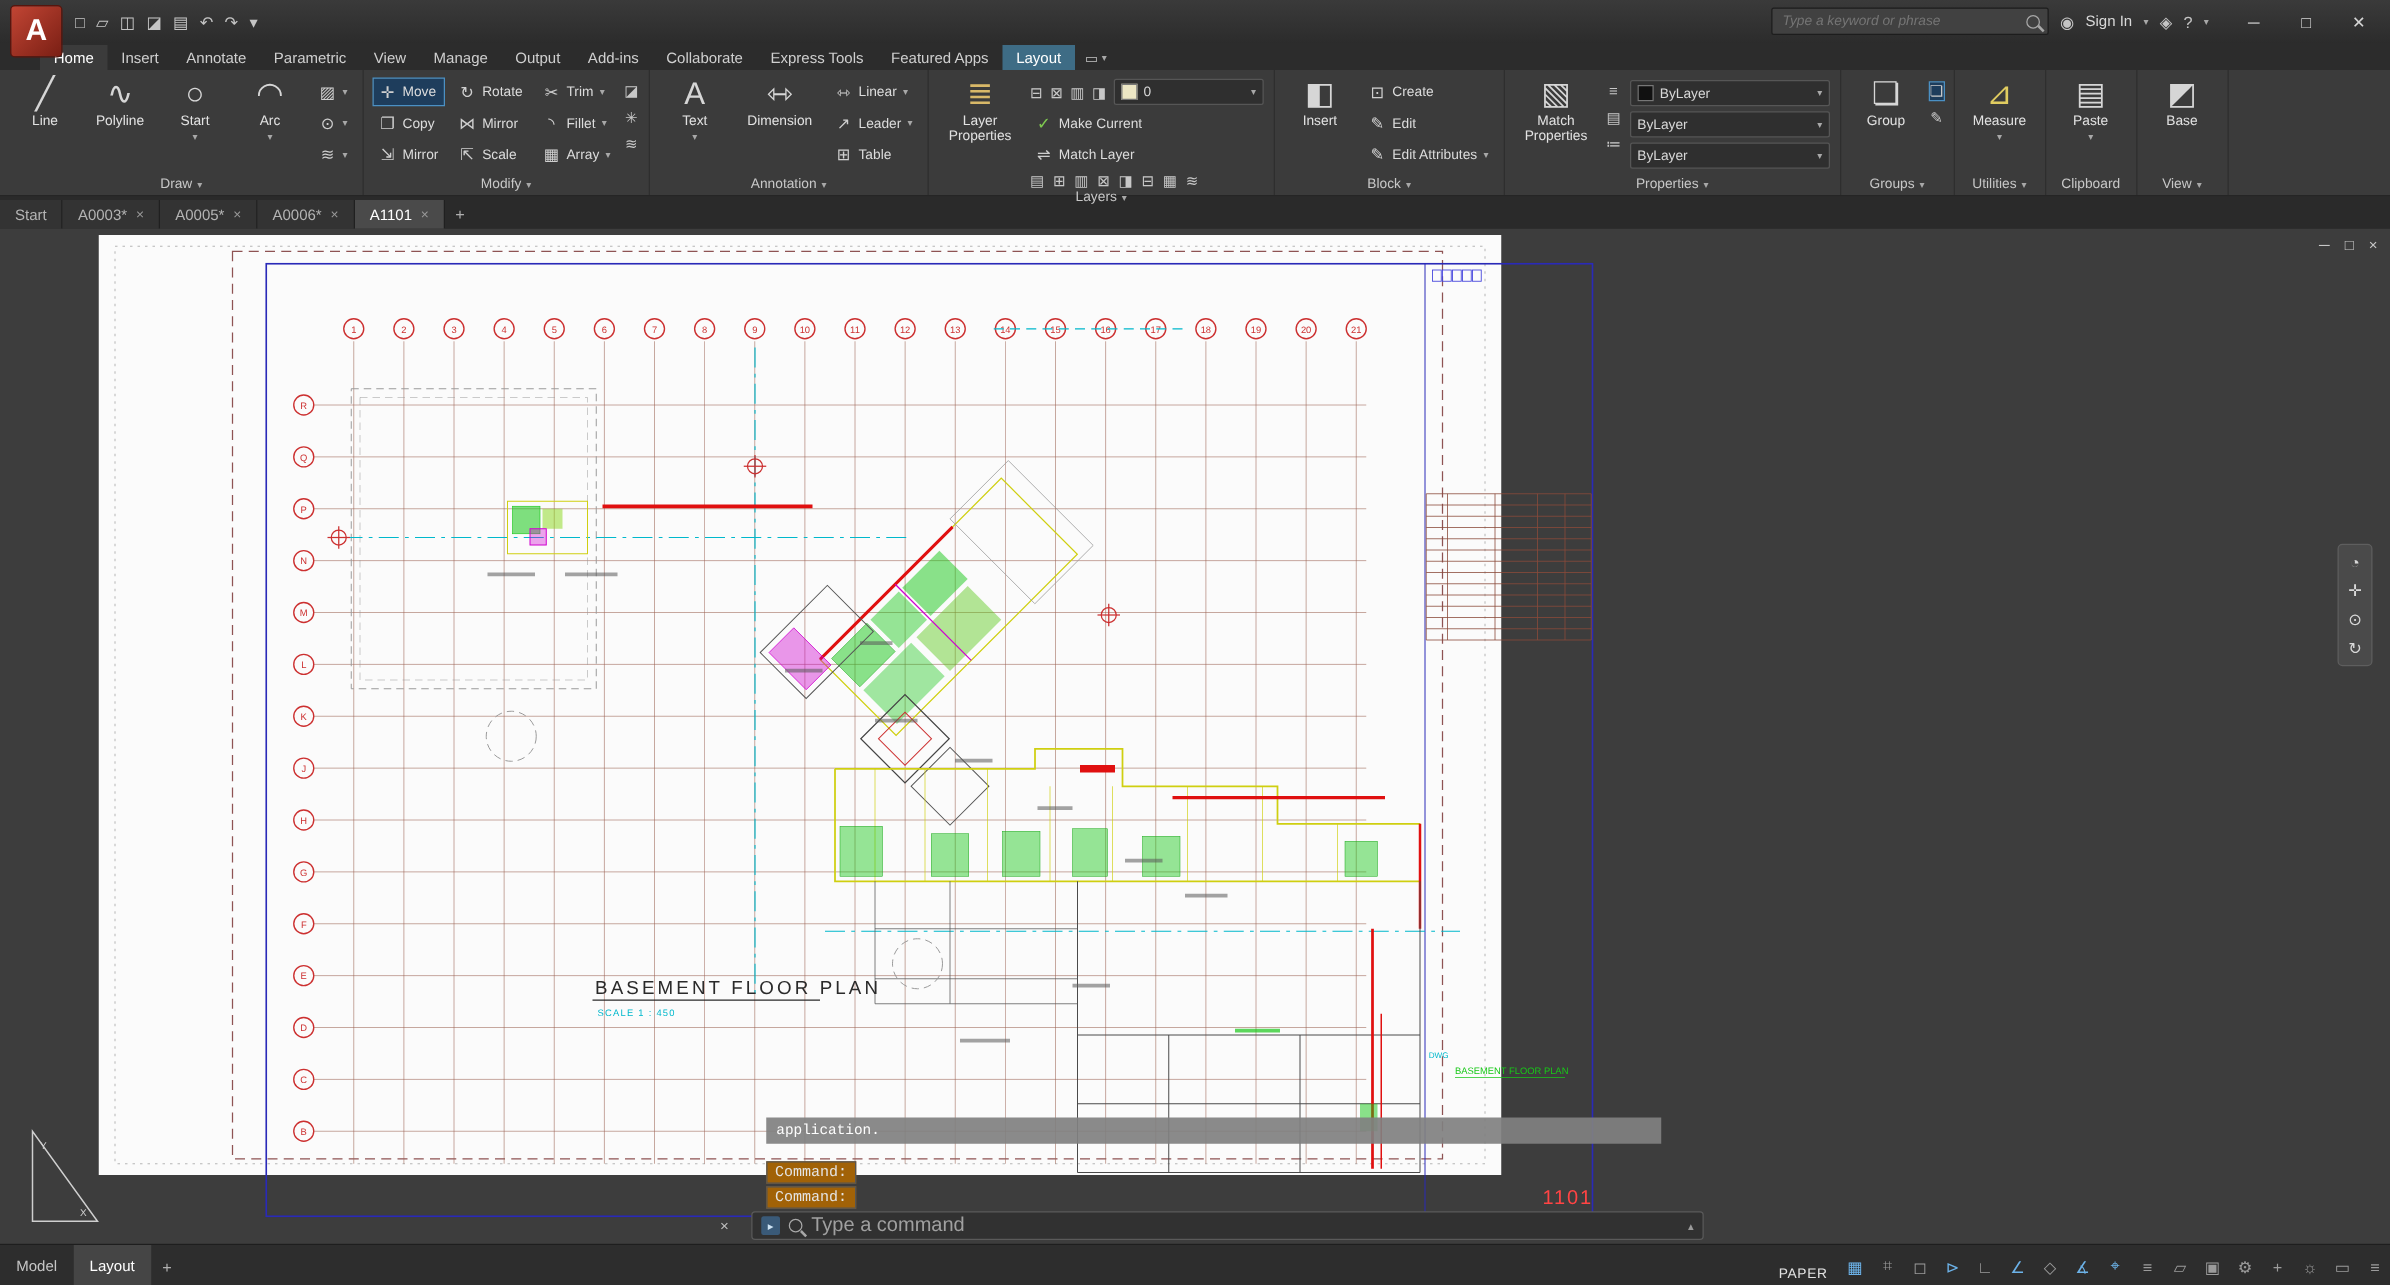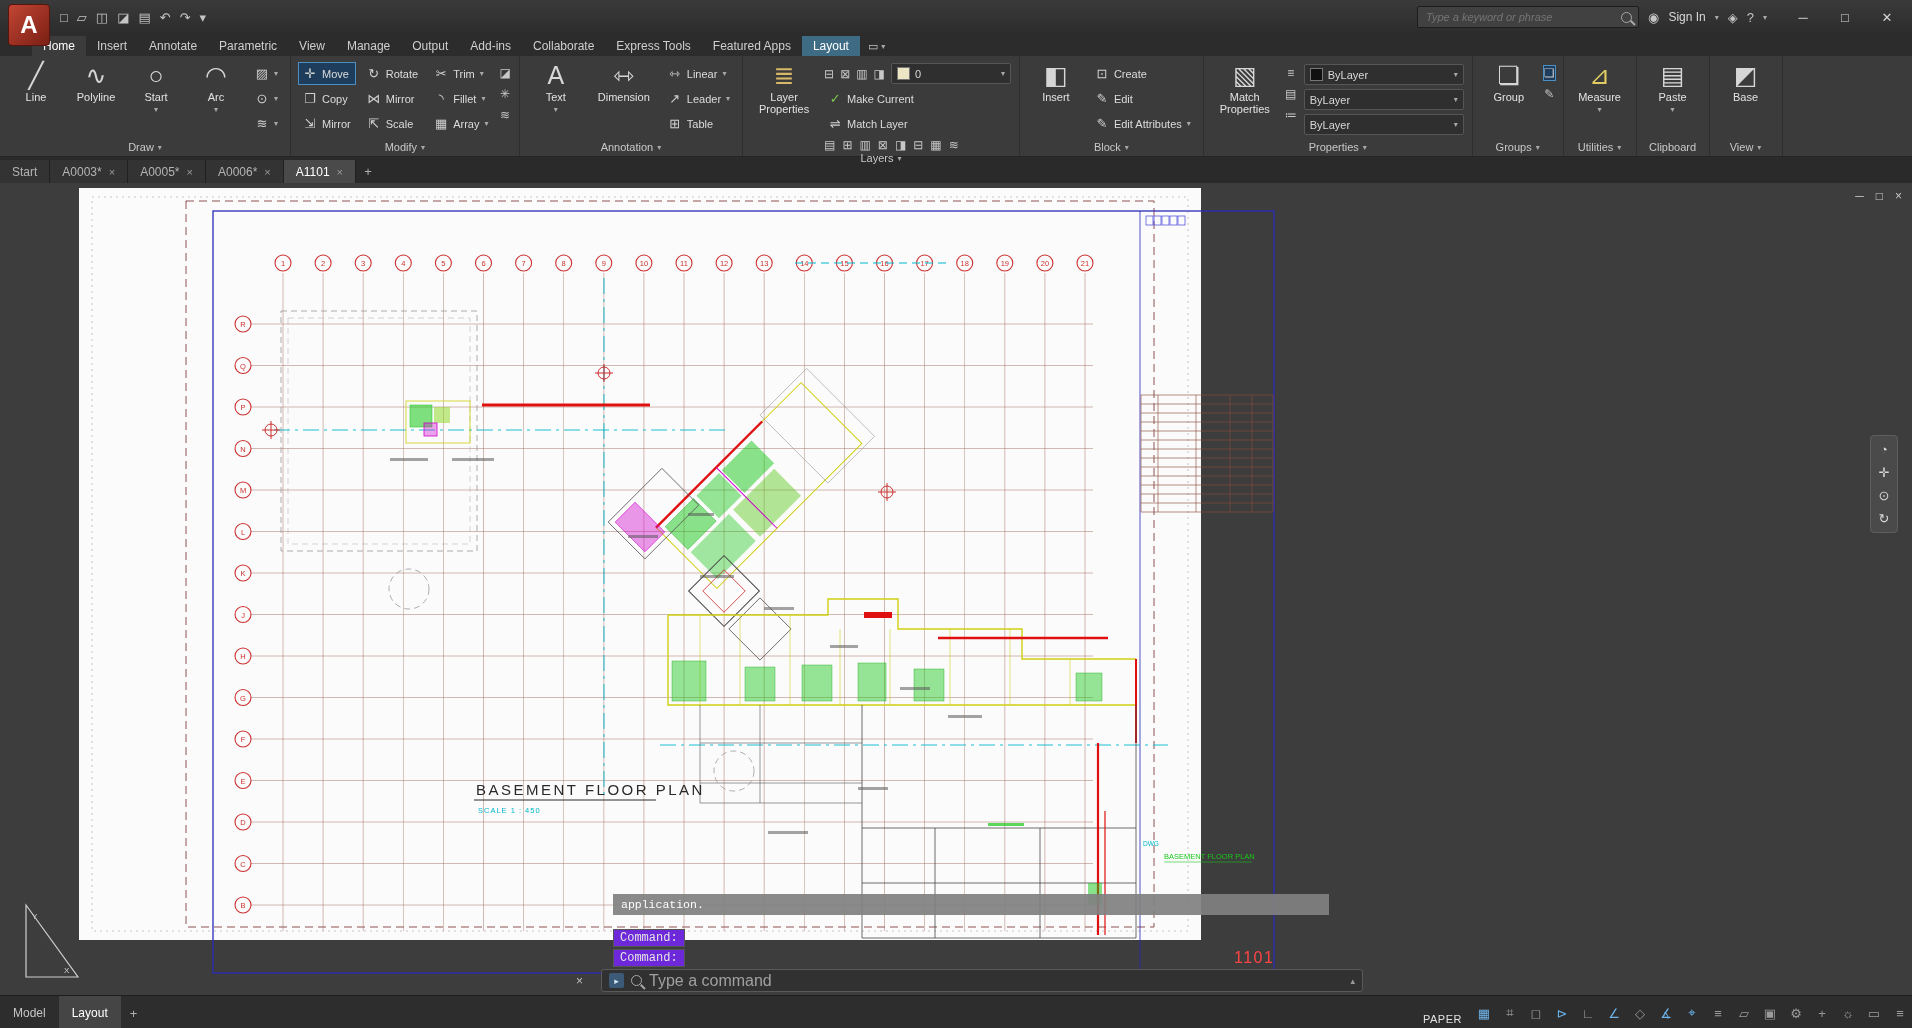"Command:" .cmdrow { background: #6d28d9 -> #a16207 }
